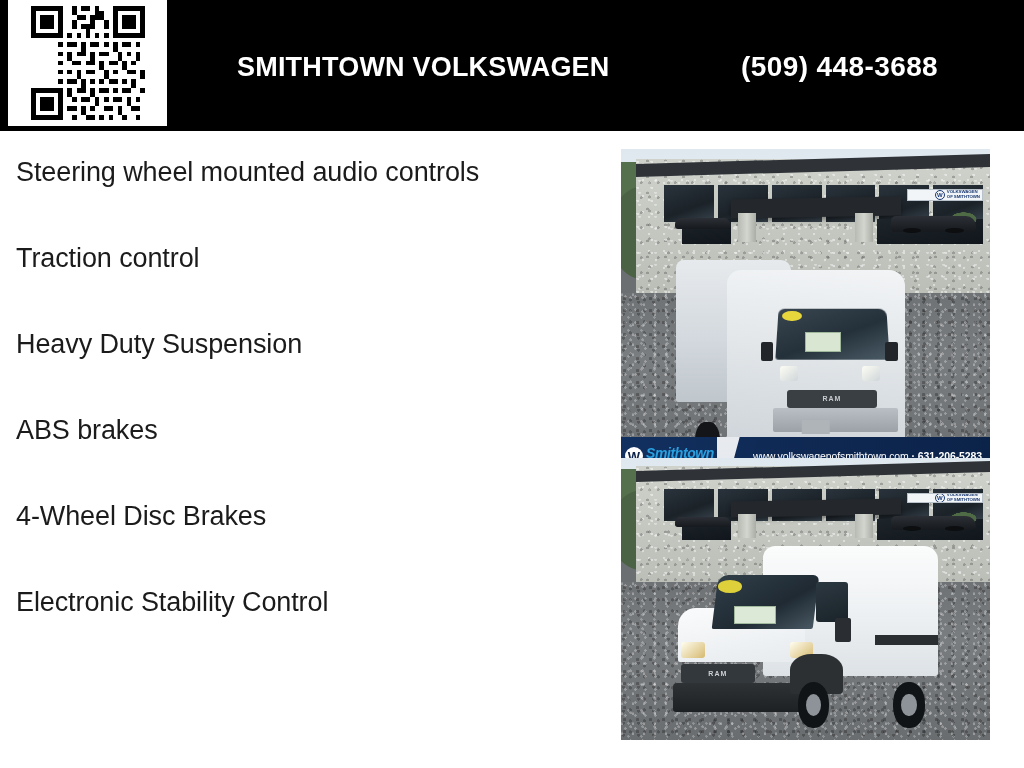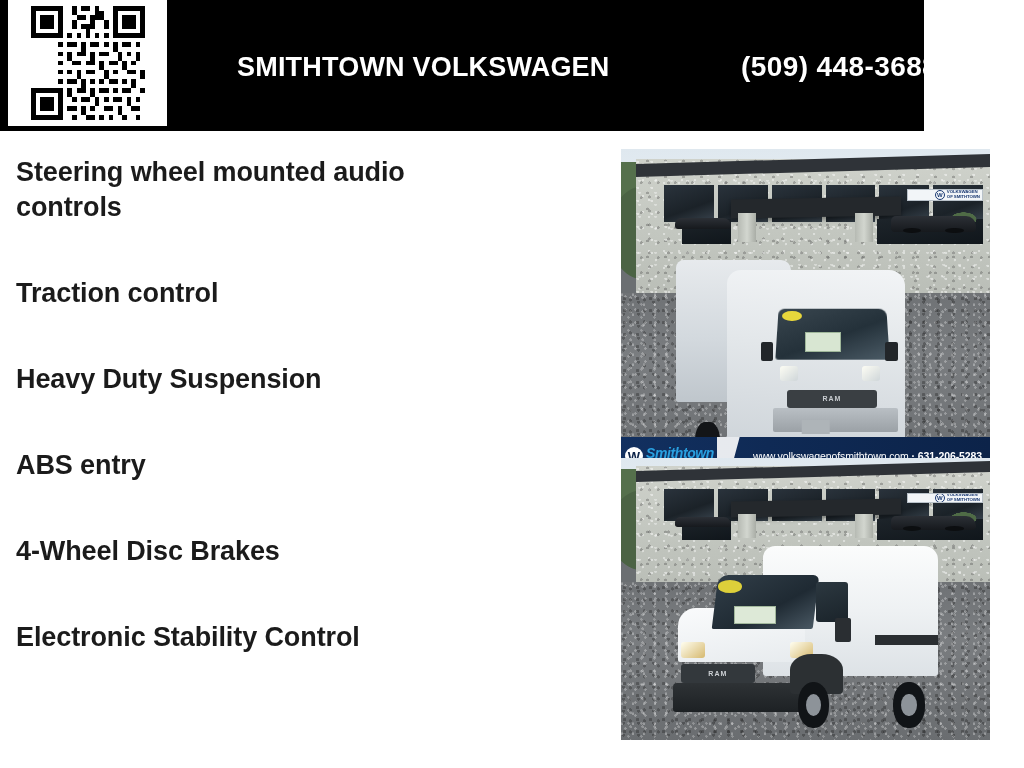"SMITHTOWN VOLKSWAGEN" .header { width: 924px -> 1024px }
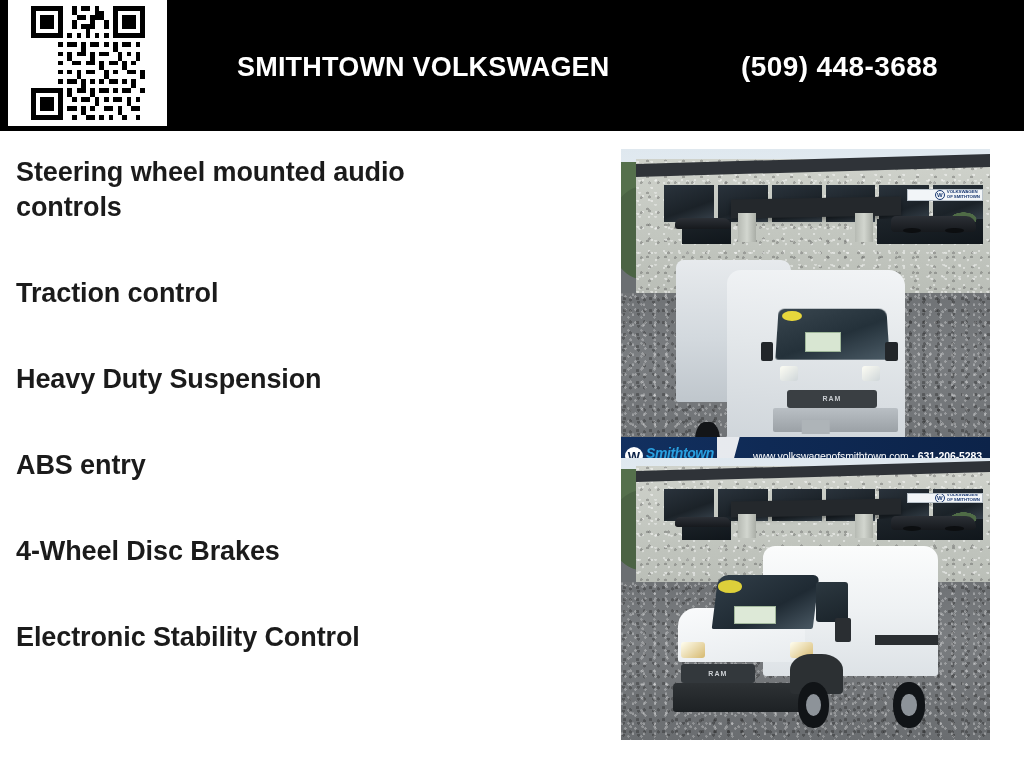"Steering wheel mounted audio controls" .feature-item { font-weight: bold -> normal }
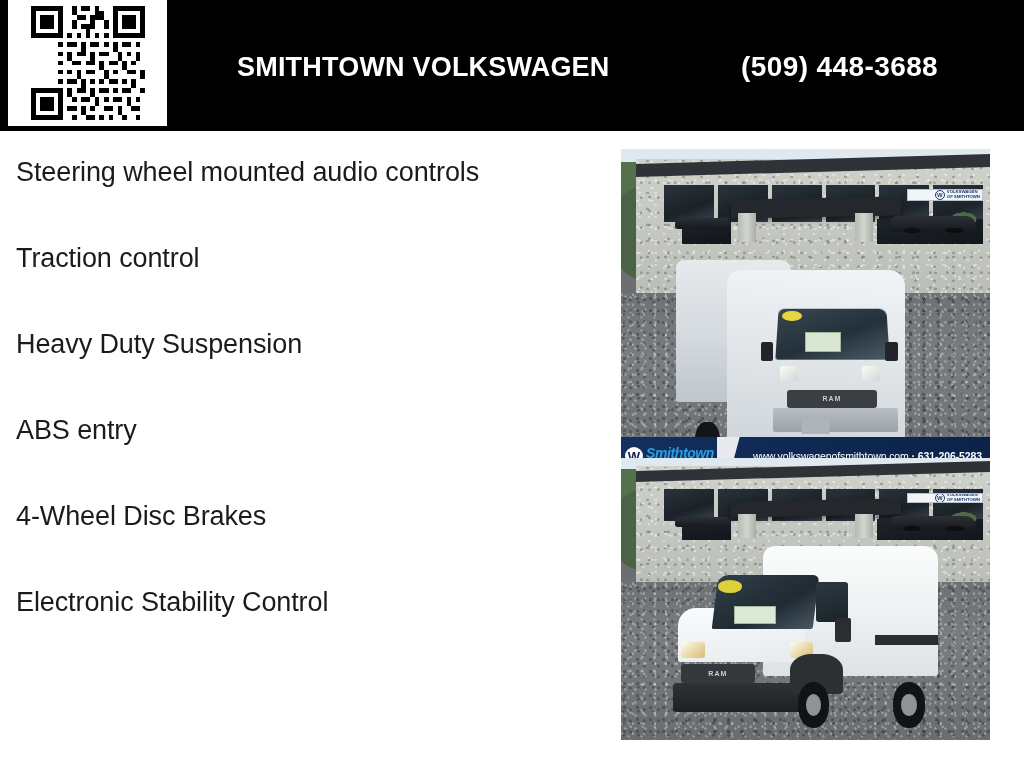"ABS entry" div.feature-item { text: entry -> brakes }
